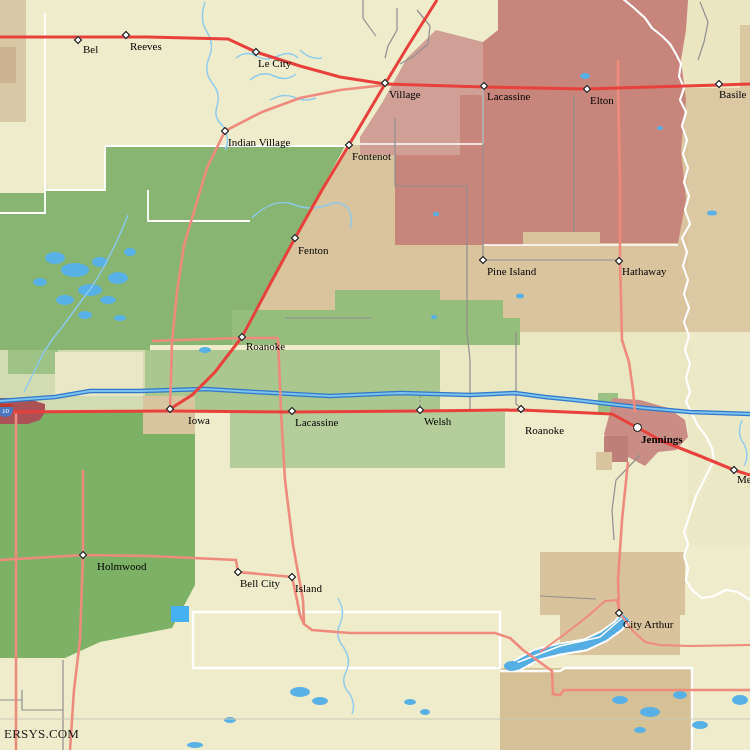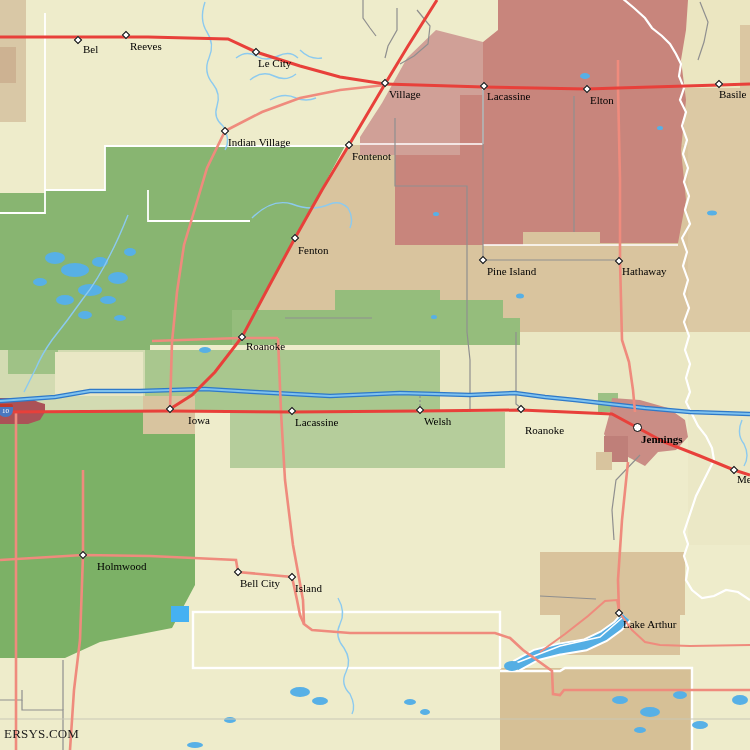"Lake Arthur" span.town-lbl { text: Lake -> City }
